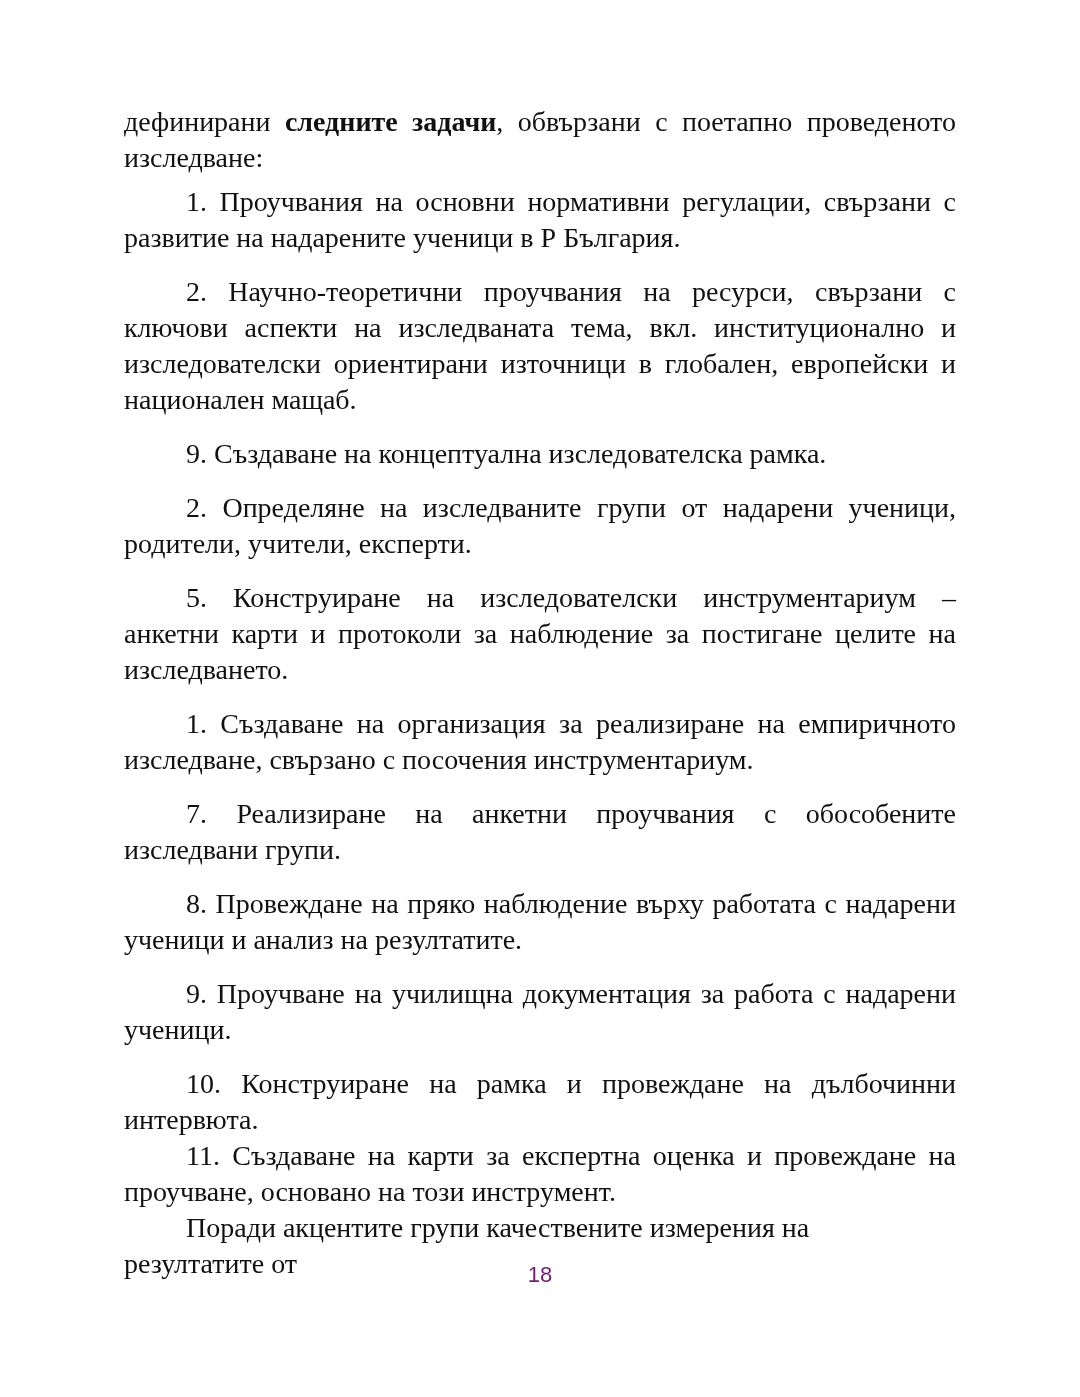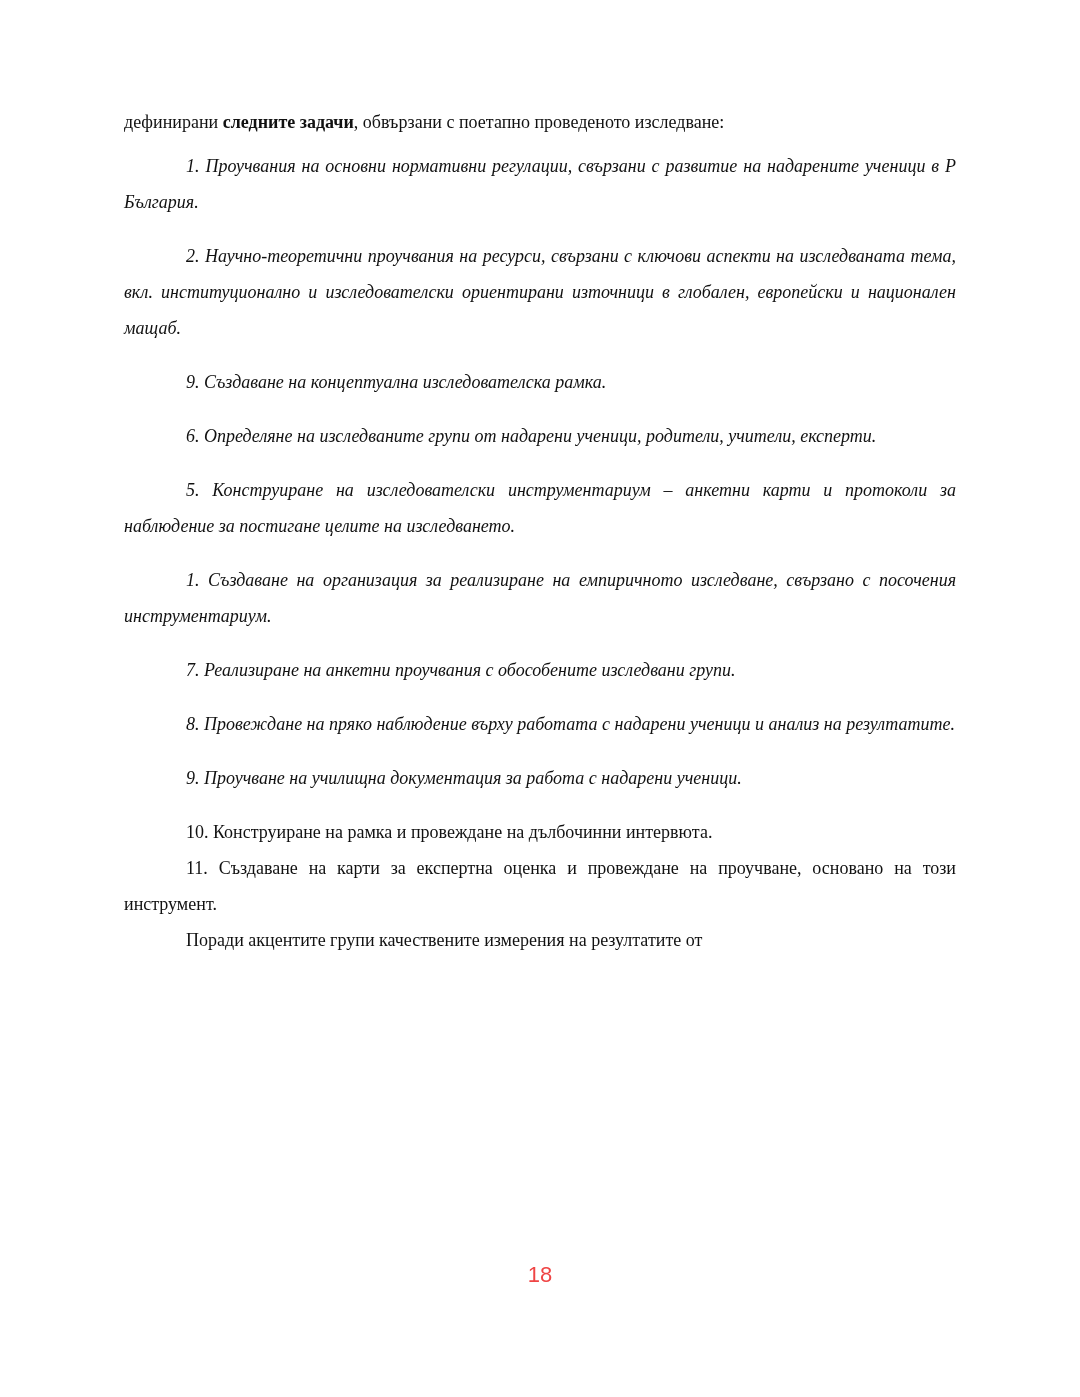"дефинирани следните задачи, обвързани с" .content p { font-size: 18px -> 28px }
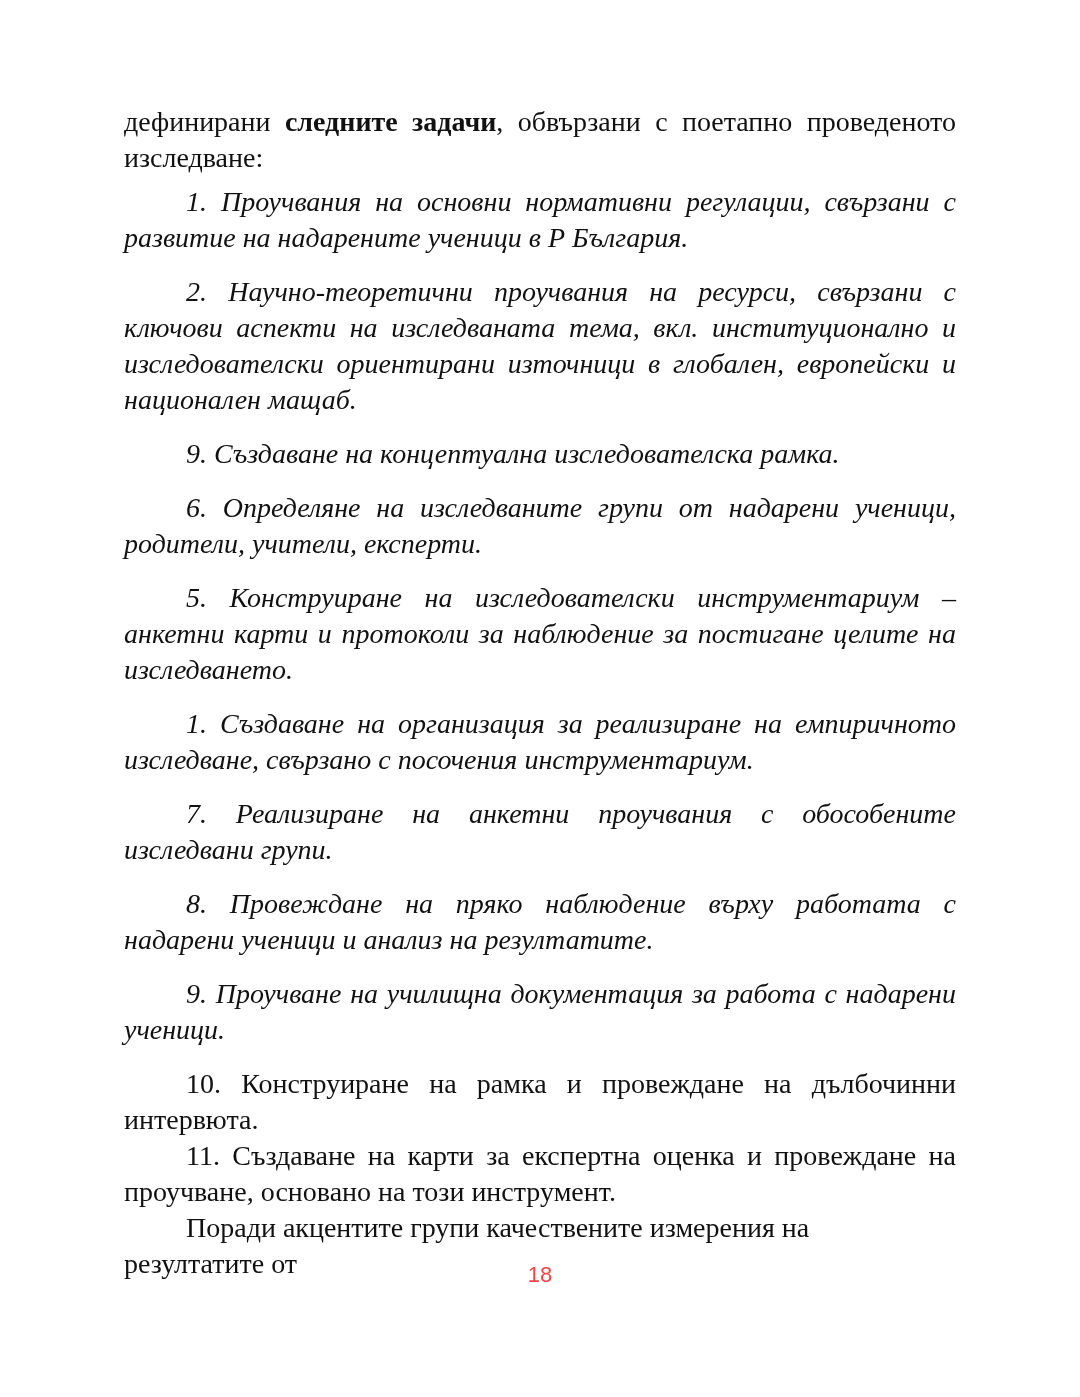"1. Проучвания на основни нормативни" .content p.gap { font-style: italic -> none }
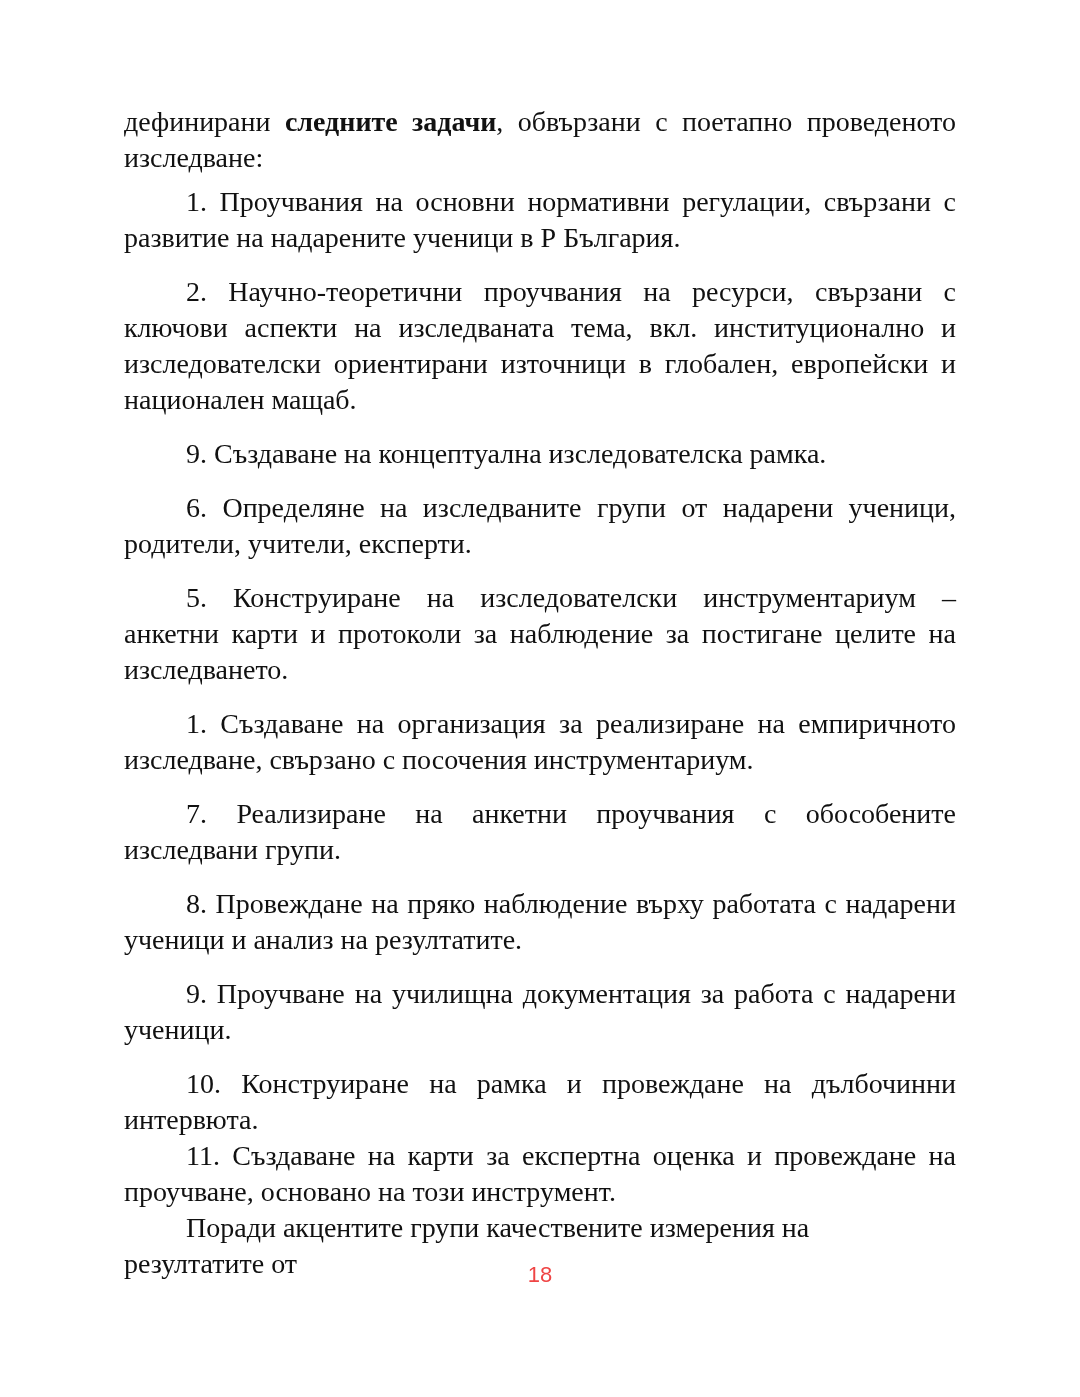"6. Определяне на изследваните групи" p.gap { text: 6 -> 2 }
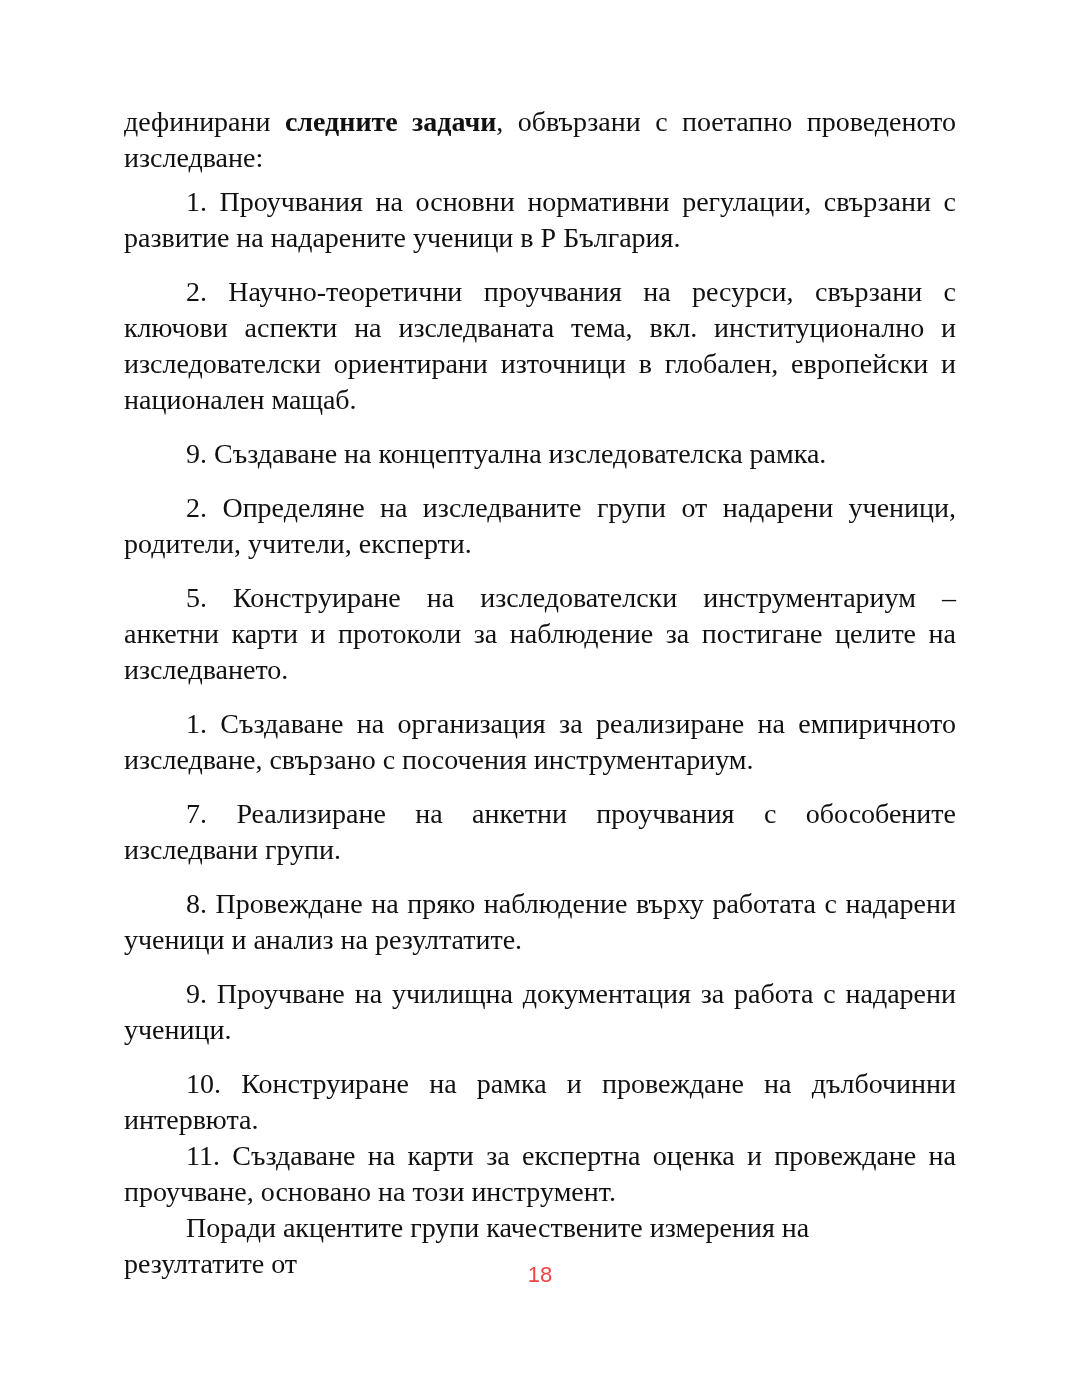"18" .page-number { color: #ef4444 -> #701a75 }
